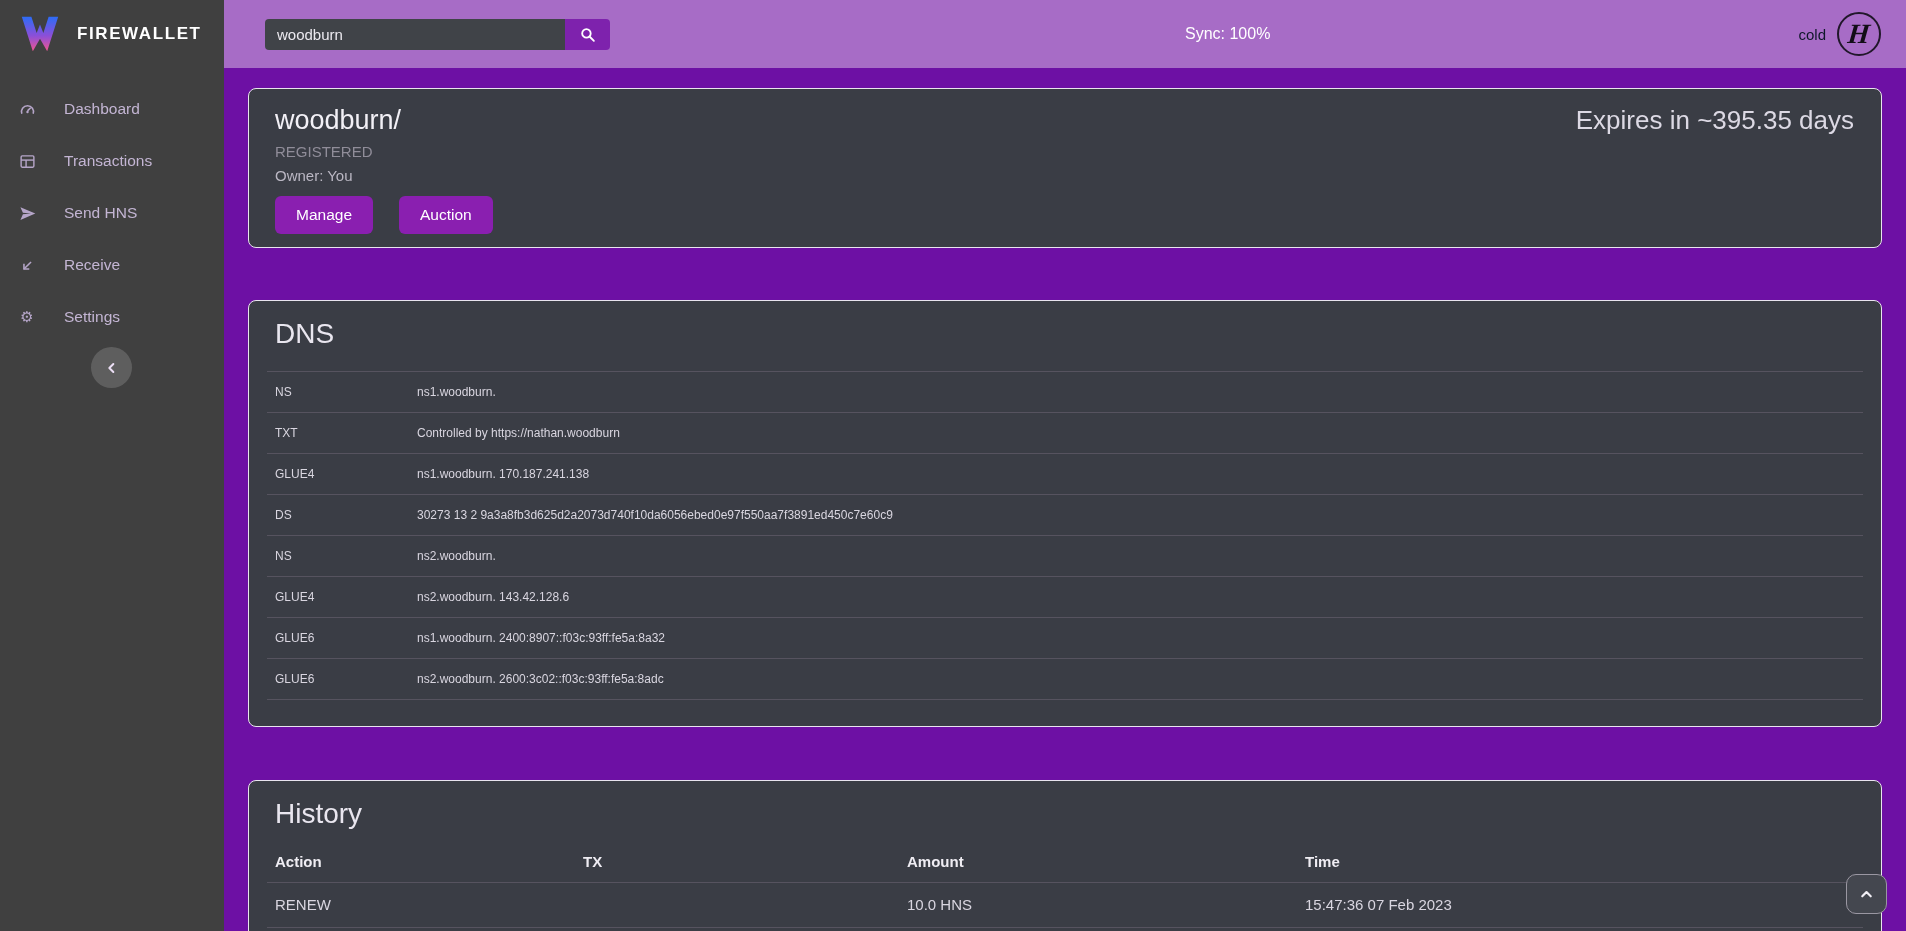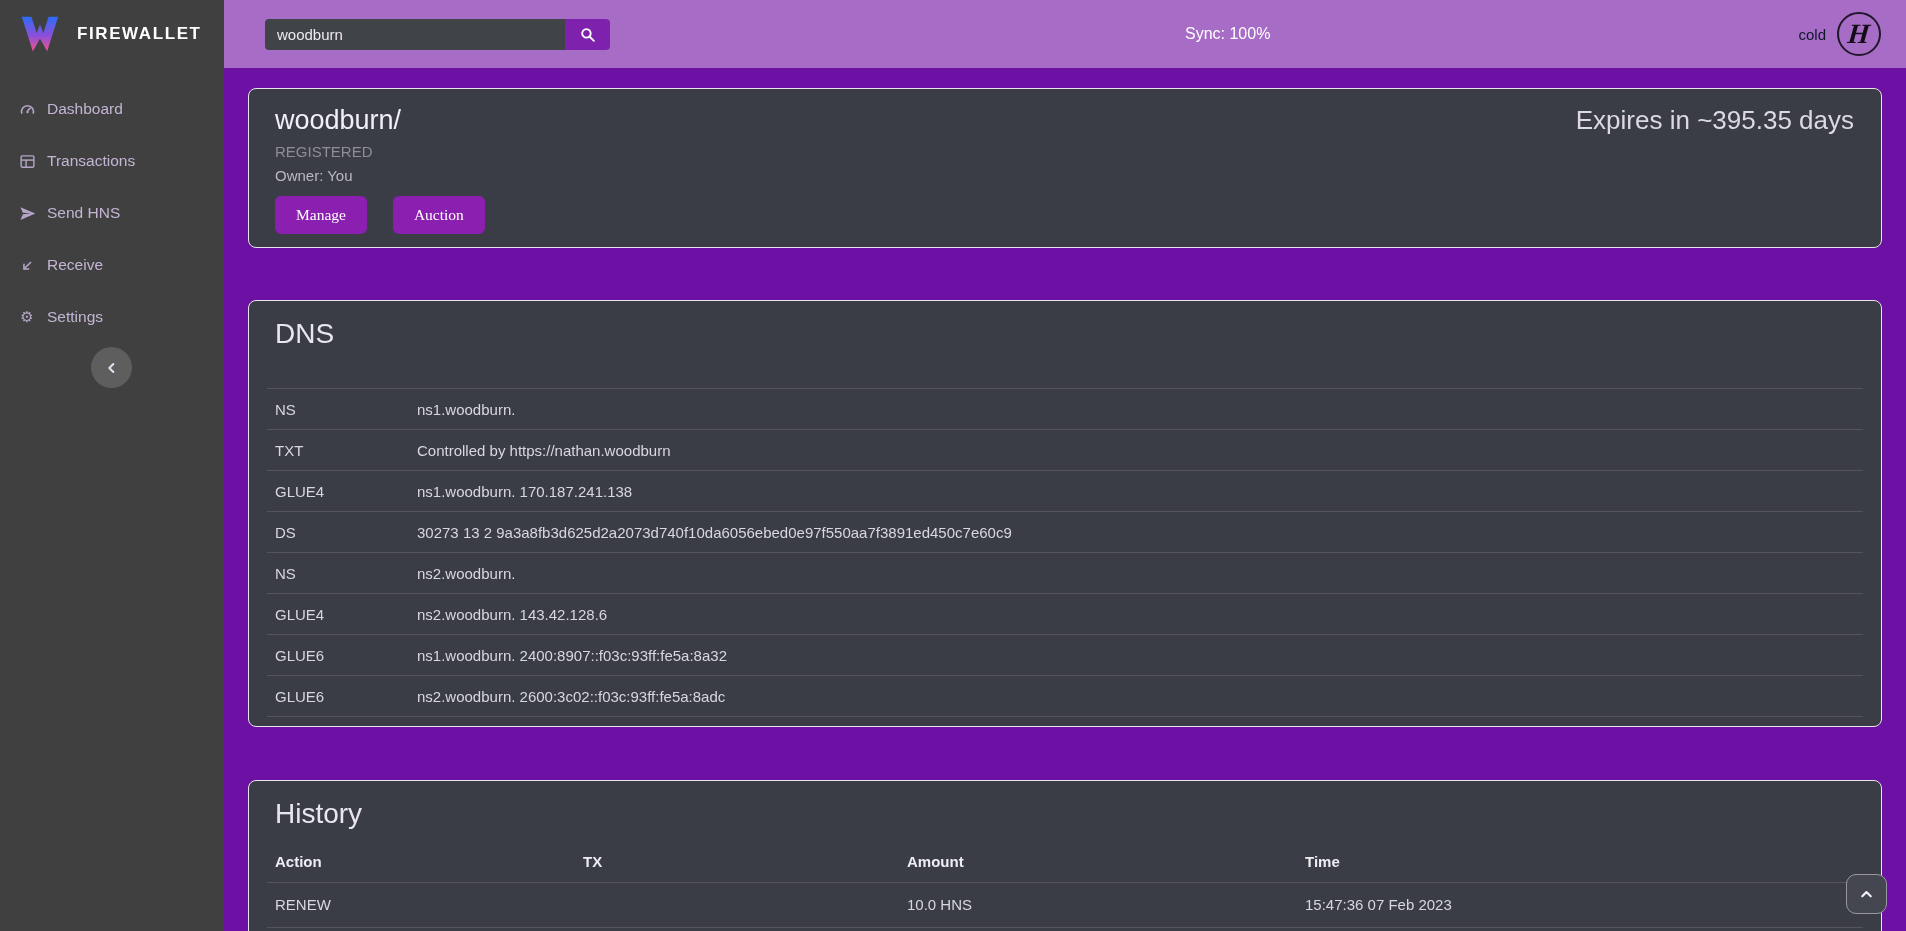"Dashboard" .nav-item { gap: 11px -> 28px }
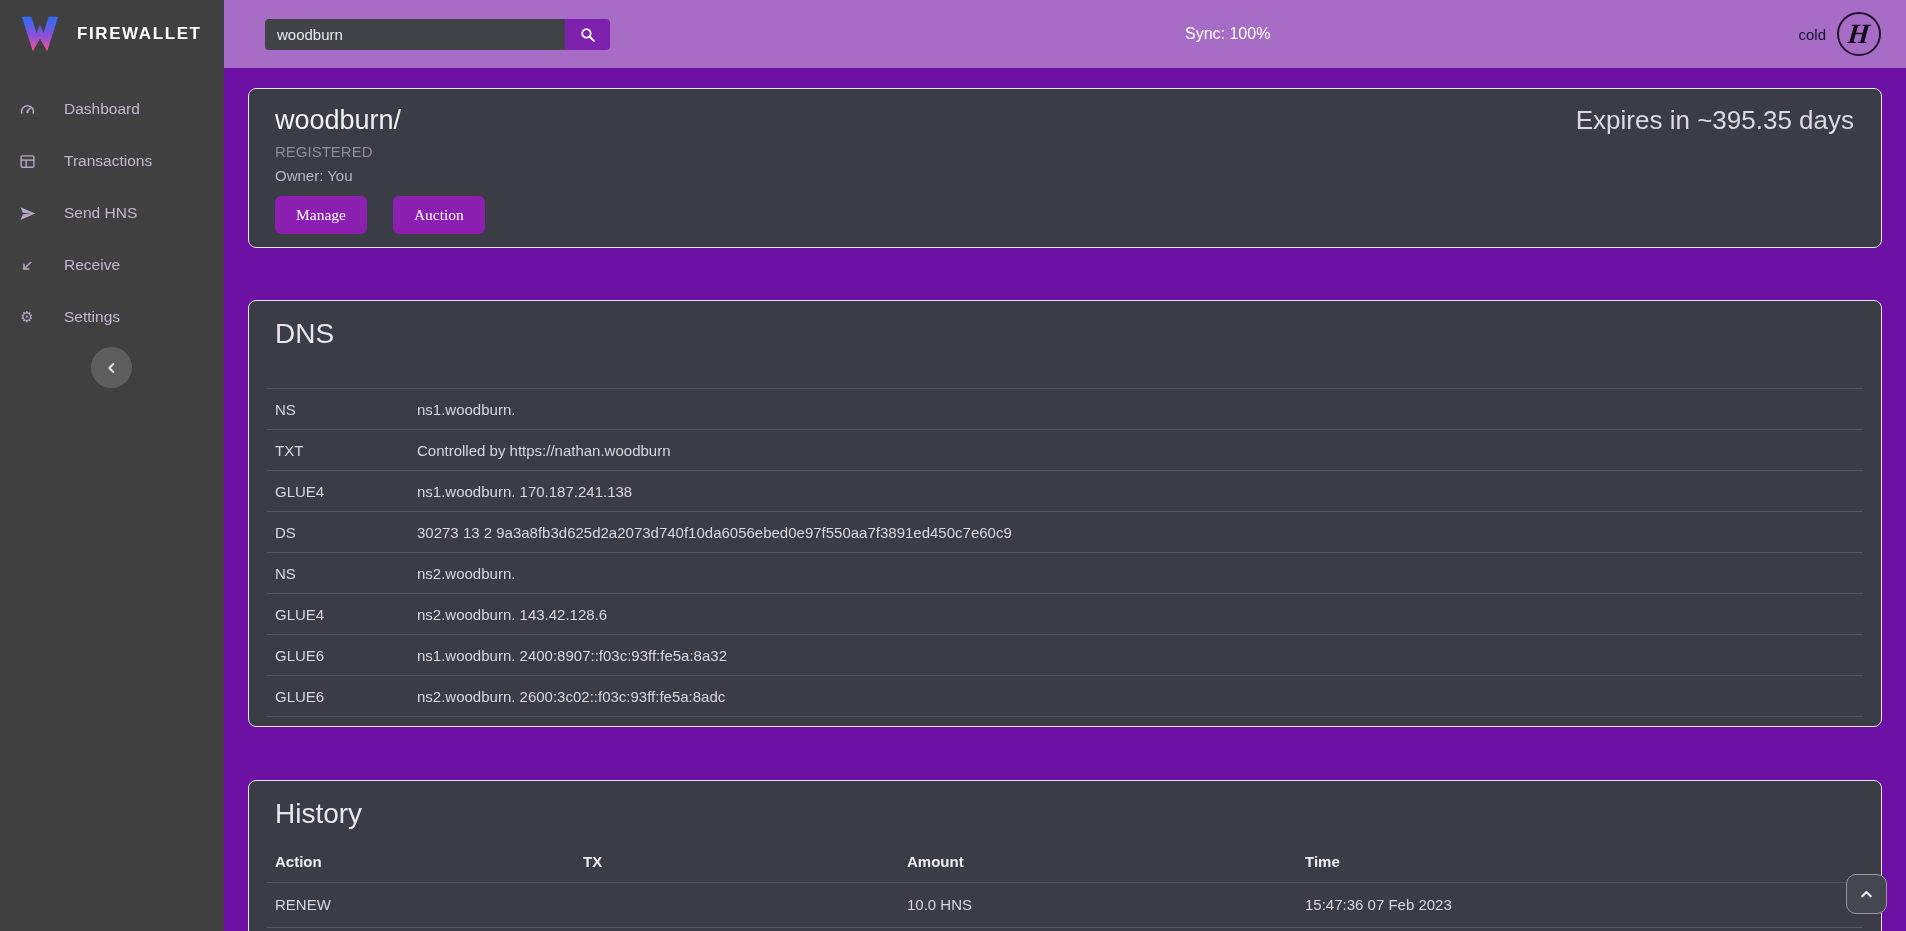"Manage" .btn-purple { font-family: Liberation Serif, serif -> Liberation Sans, sans-serif }
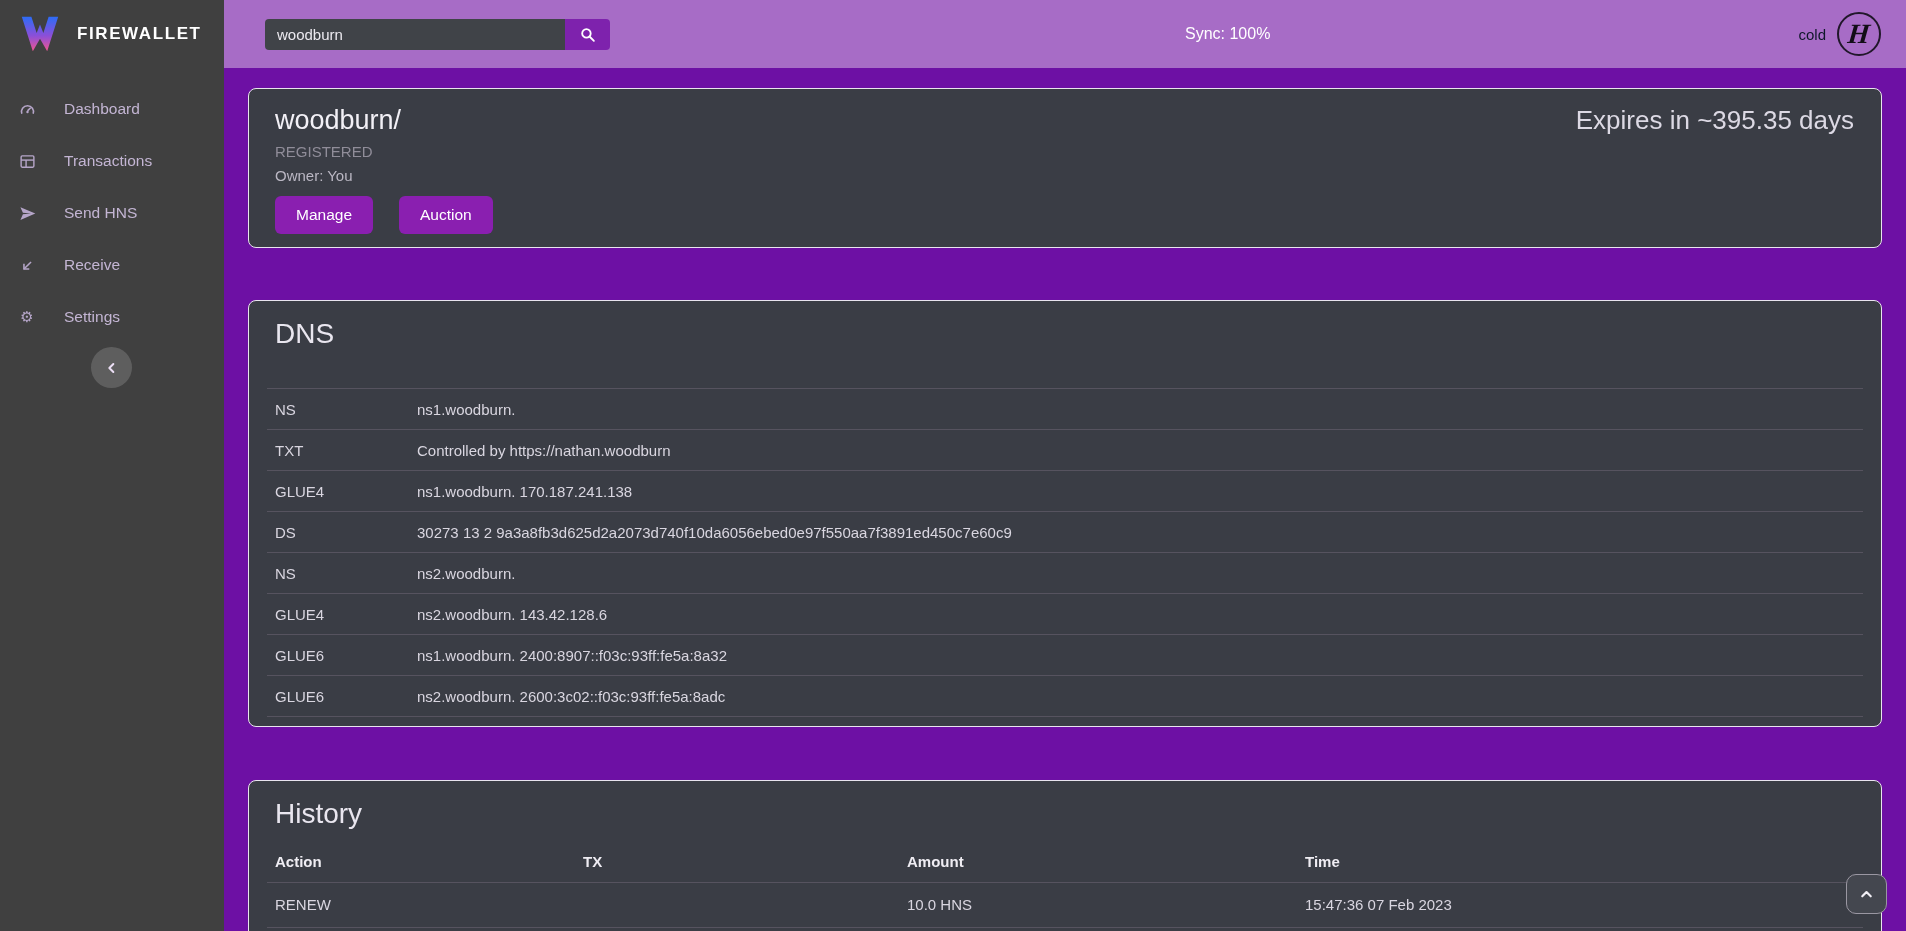"NS" .dns-table { font-size: 15px -> 12px; margin: 38px 18px 0 -> 21px 18px 0 }
